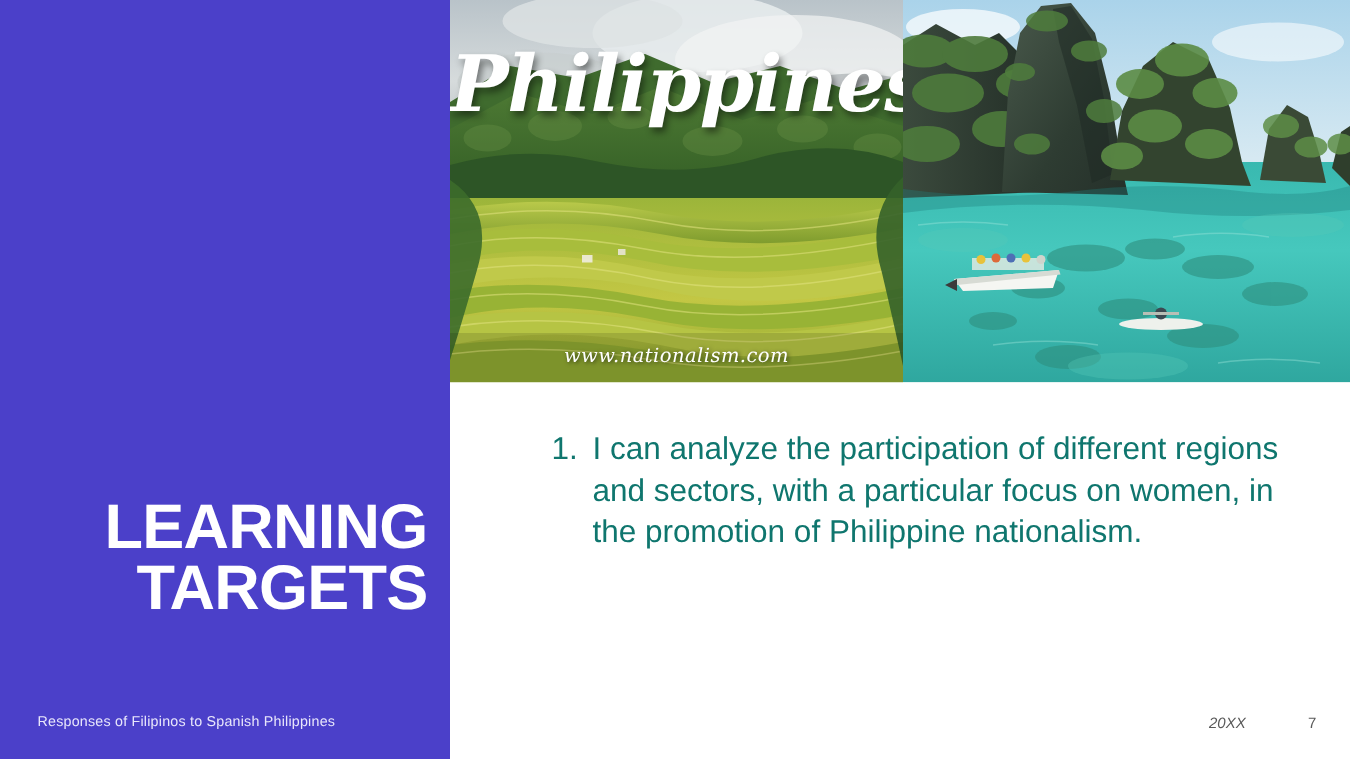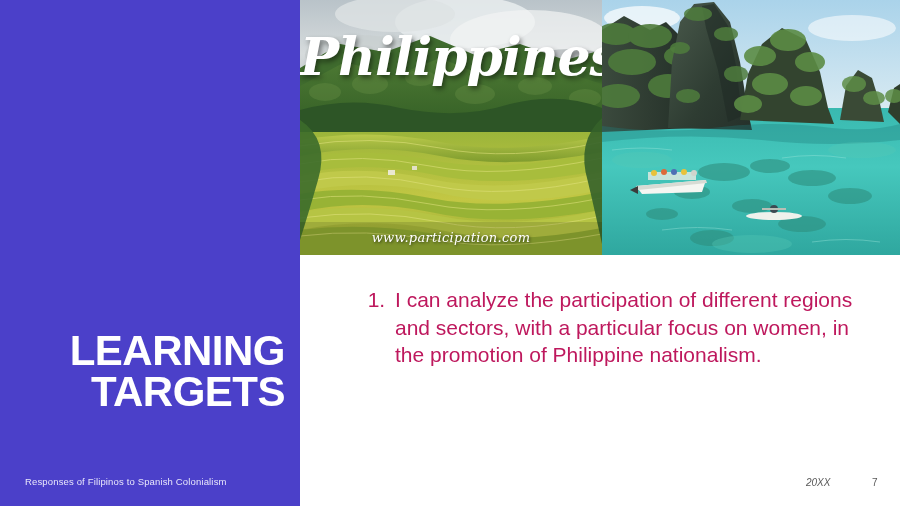"www.participation.com" div.watermark { text: www.participation.com -> www.nationalism.com }
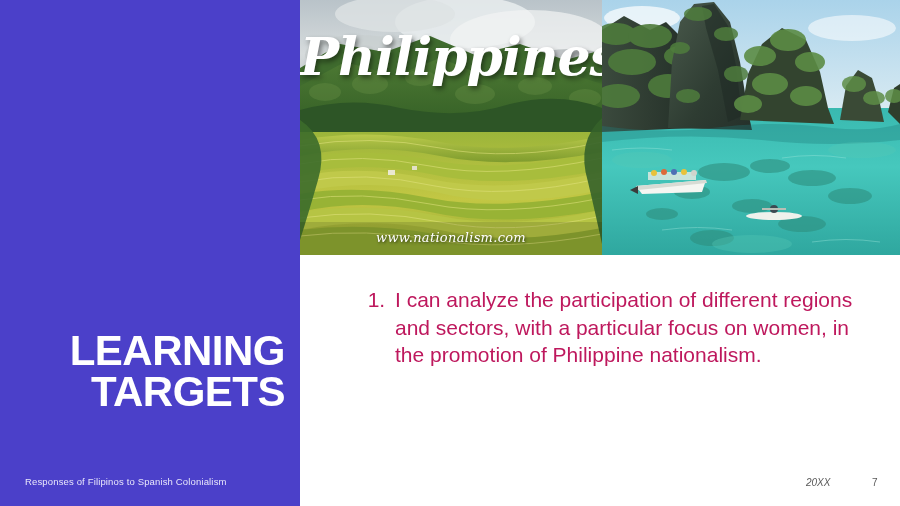"I can analyze the participation" .objective-list { color: #be185d -> #0f766e }
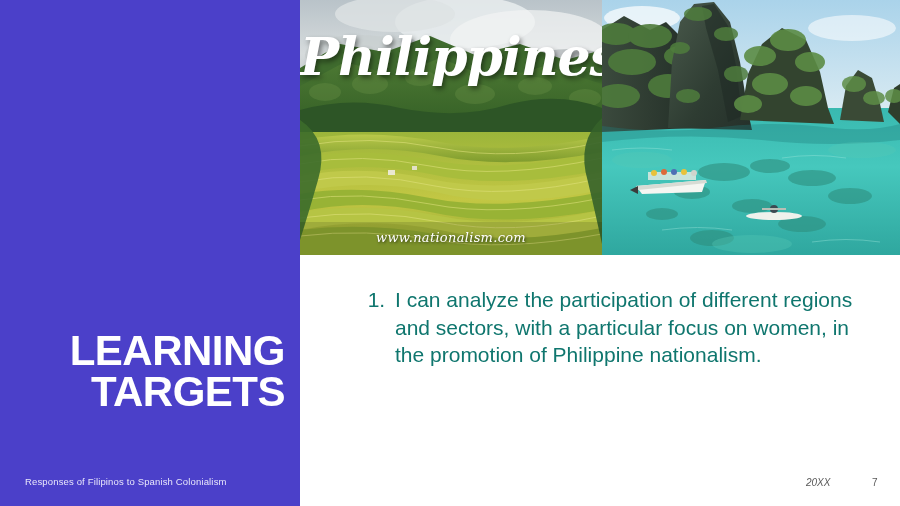"Responses of Filipinos to Spanish" div.footer-note { text: Colonialism -> Philippines }
